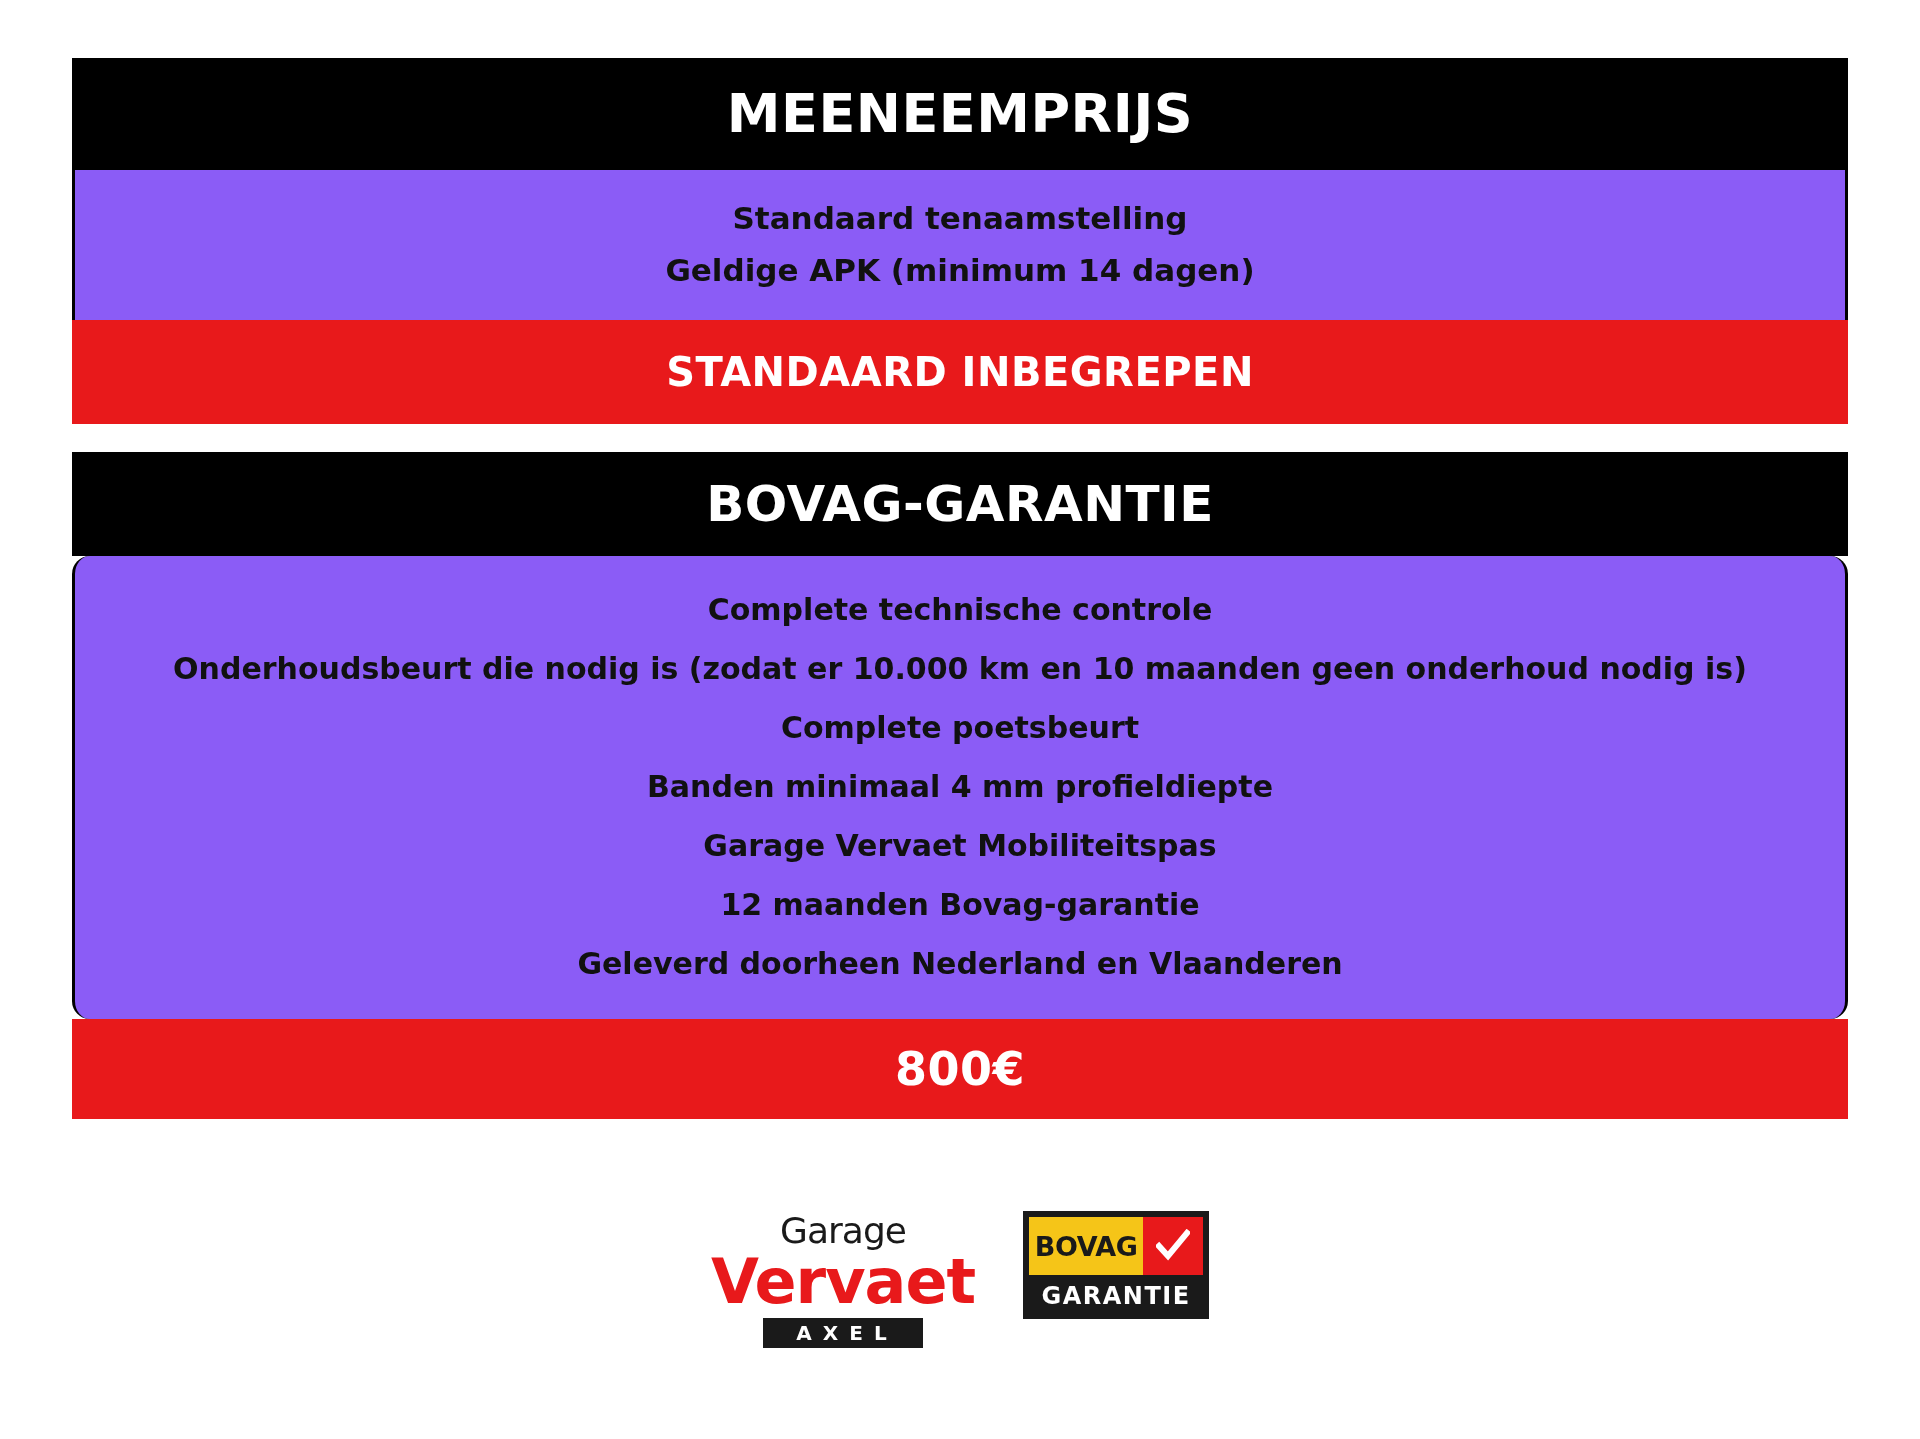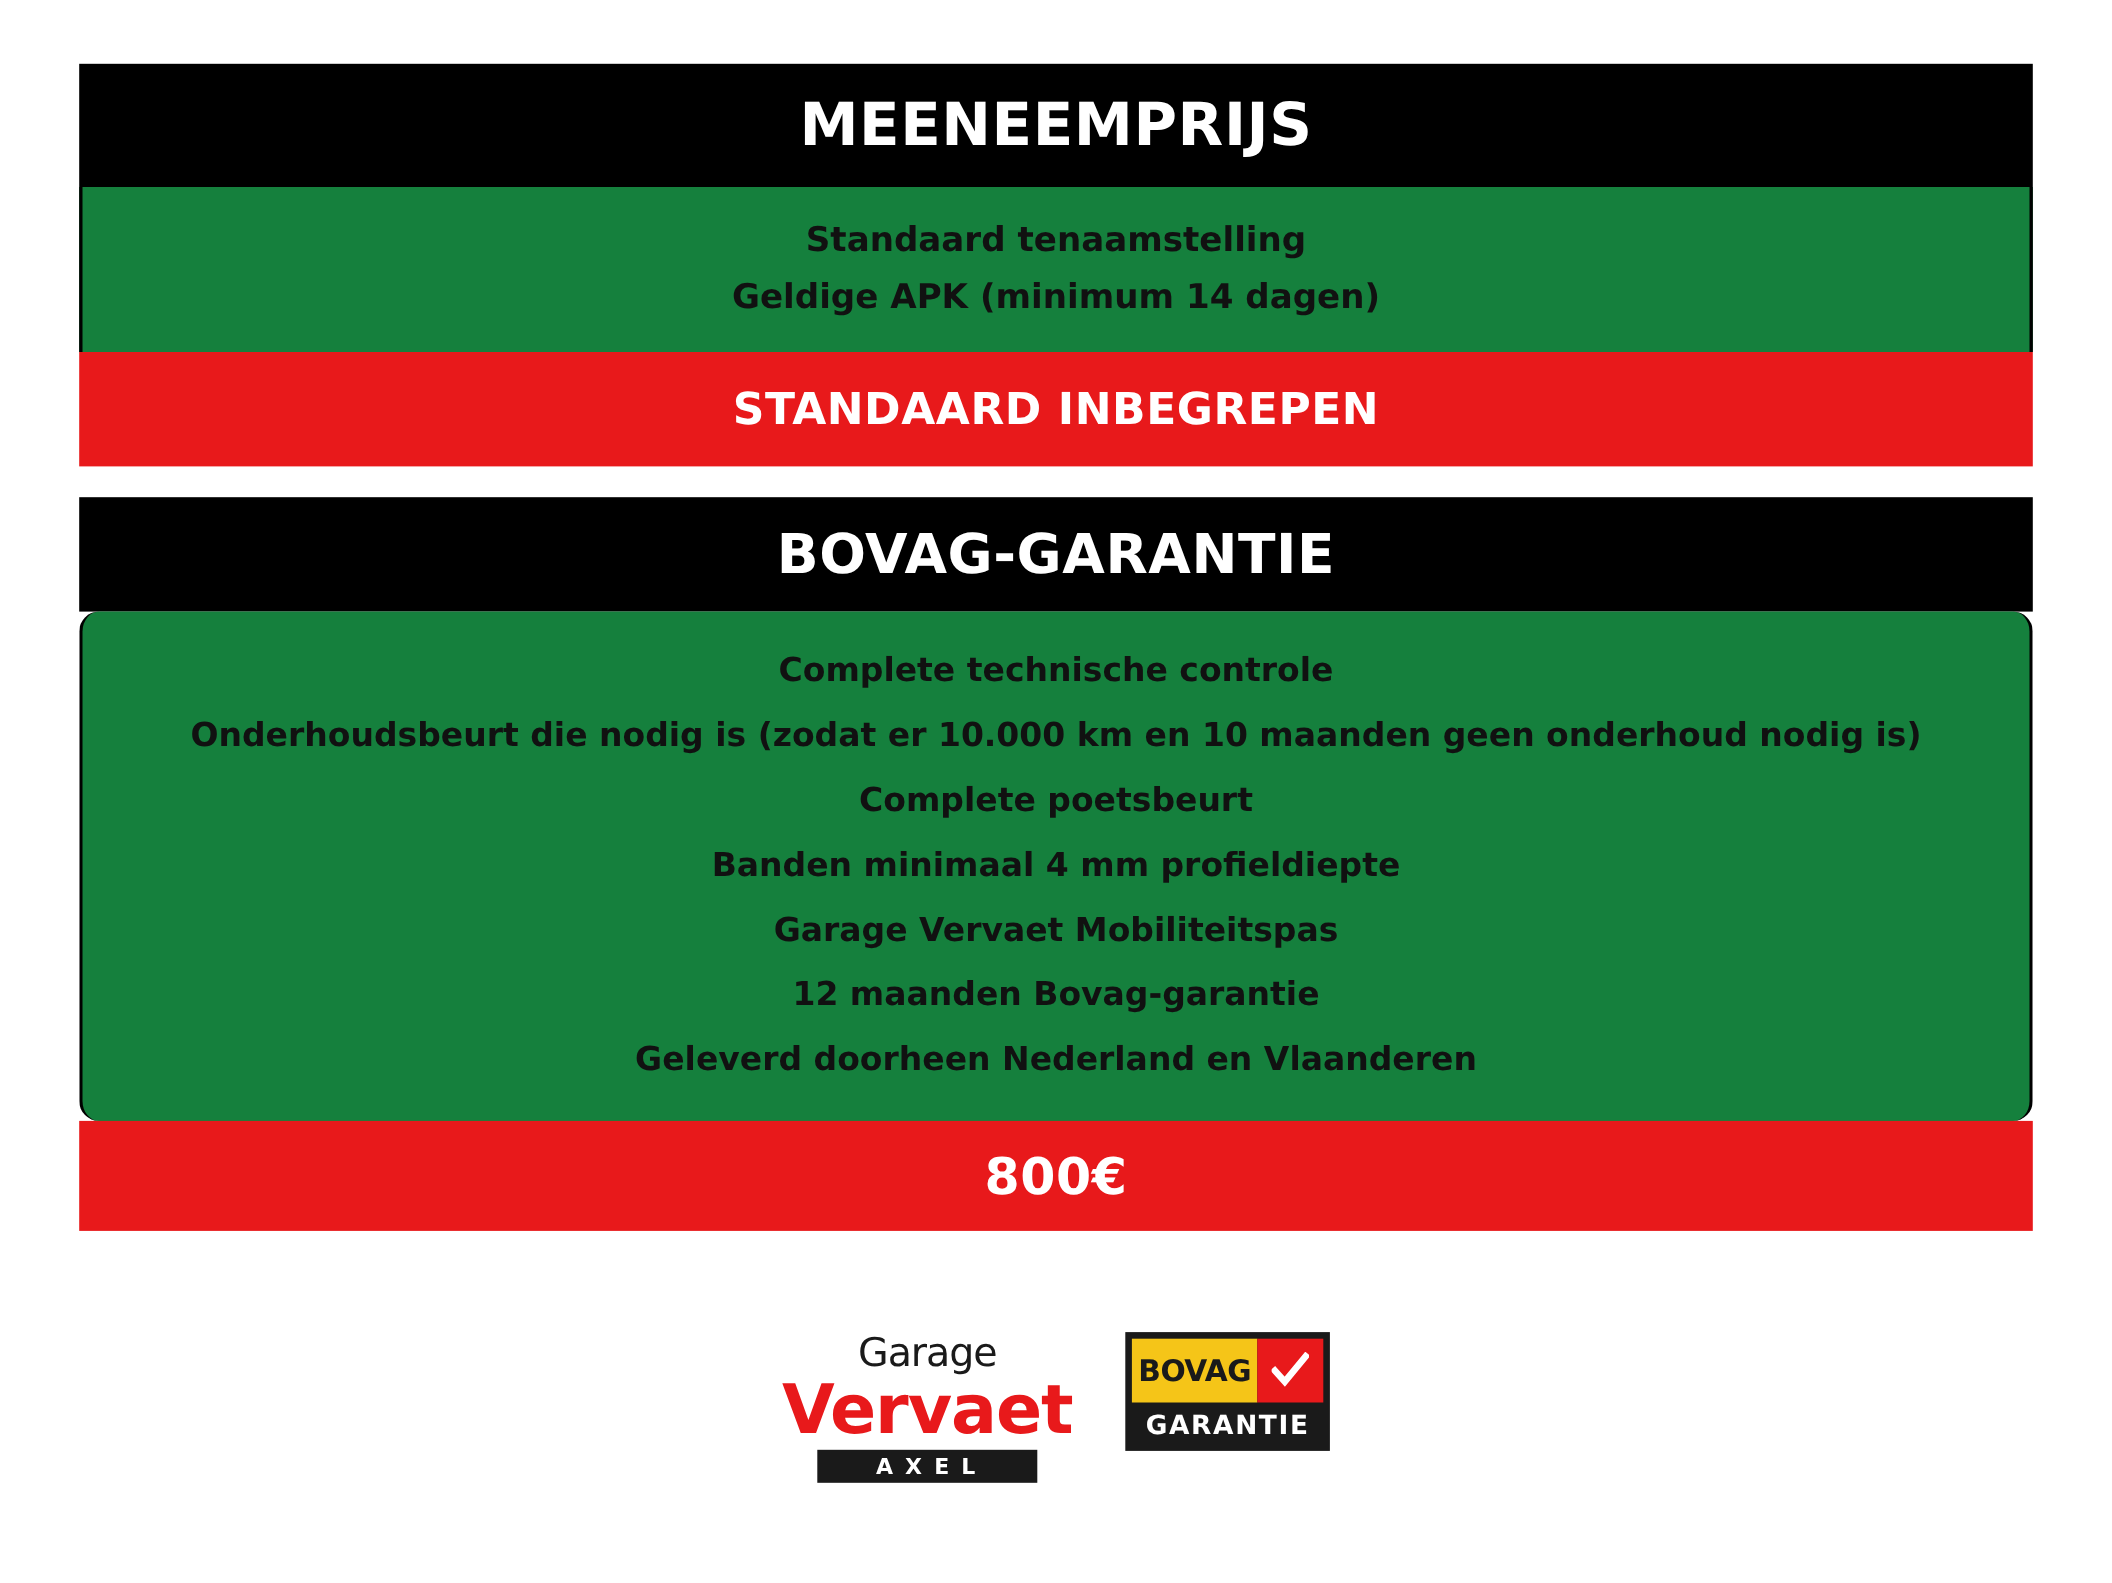"Standaard tenaamstelling" .panel-white { background: #15803d -> #8b5cf6 }
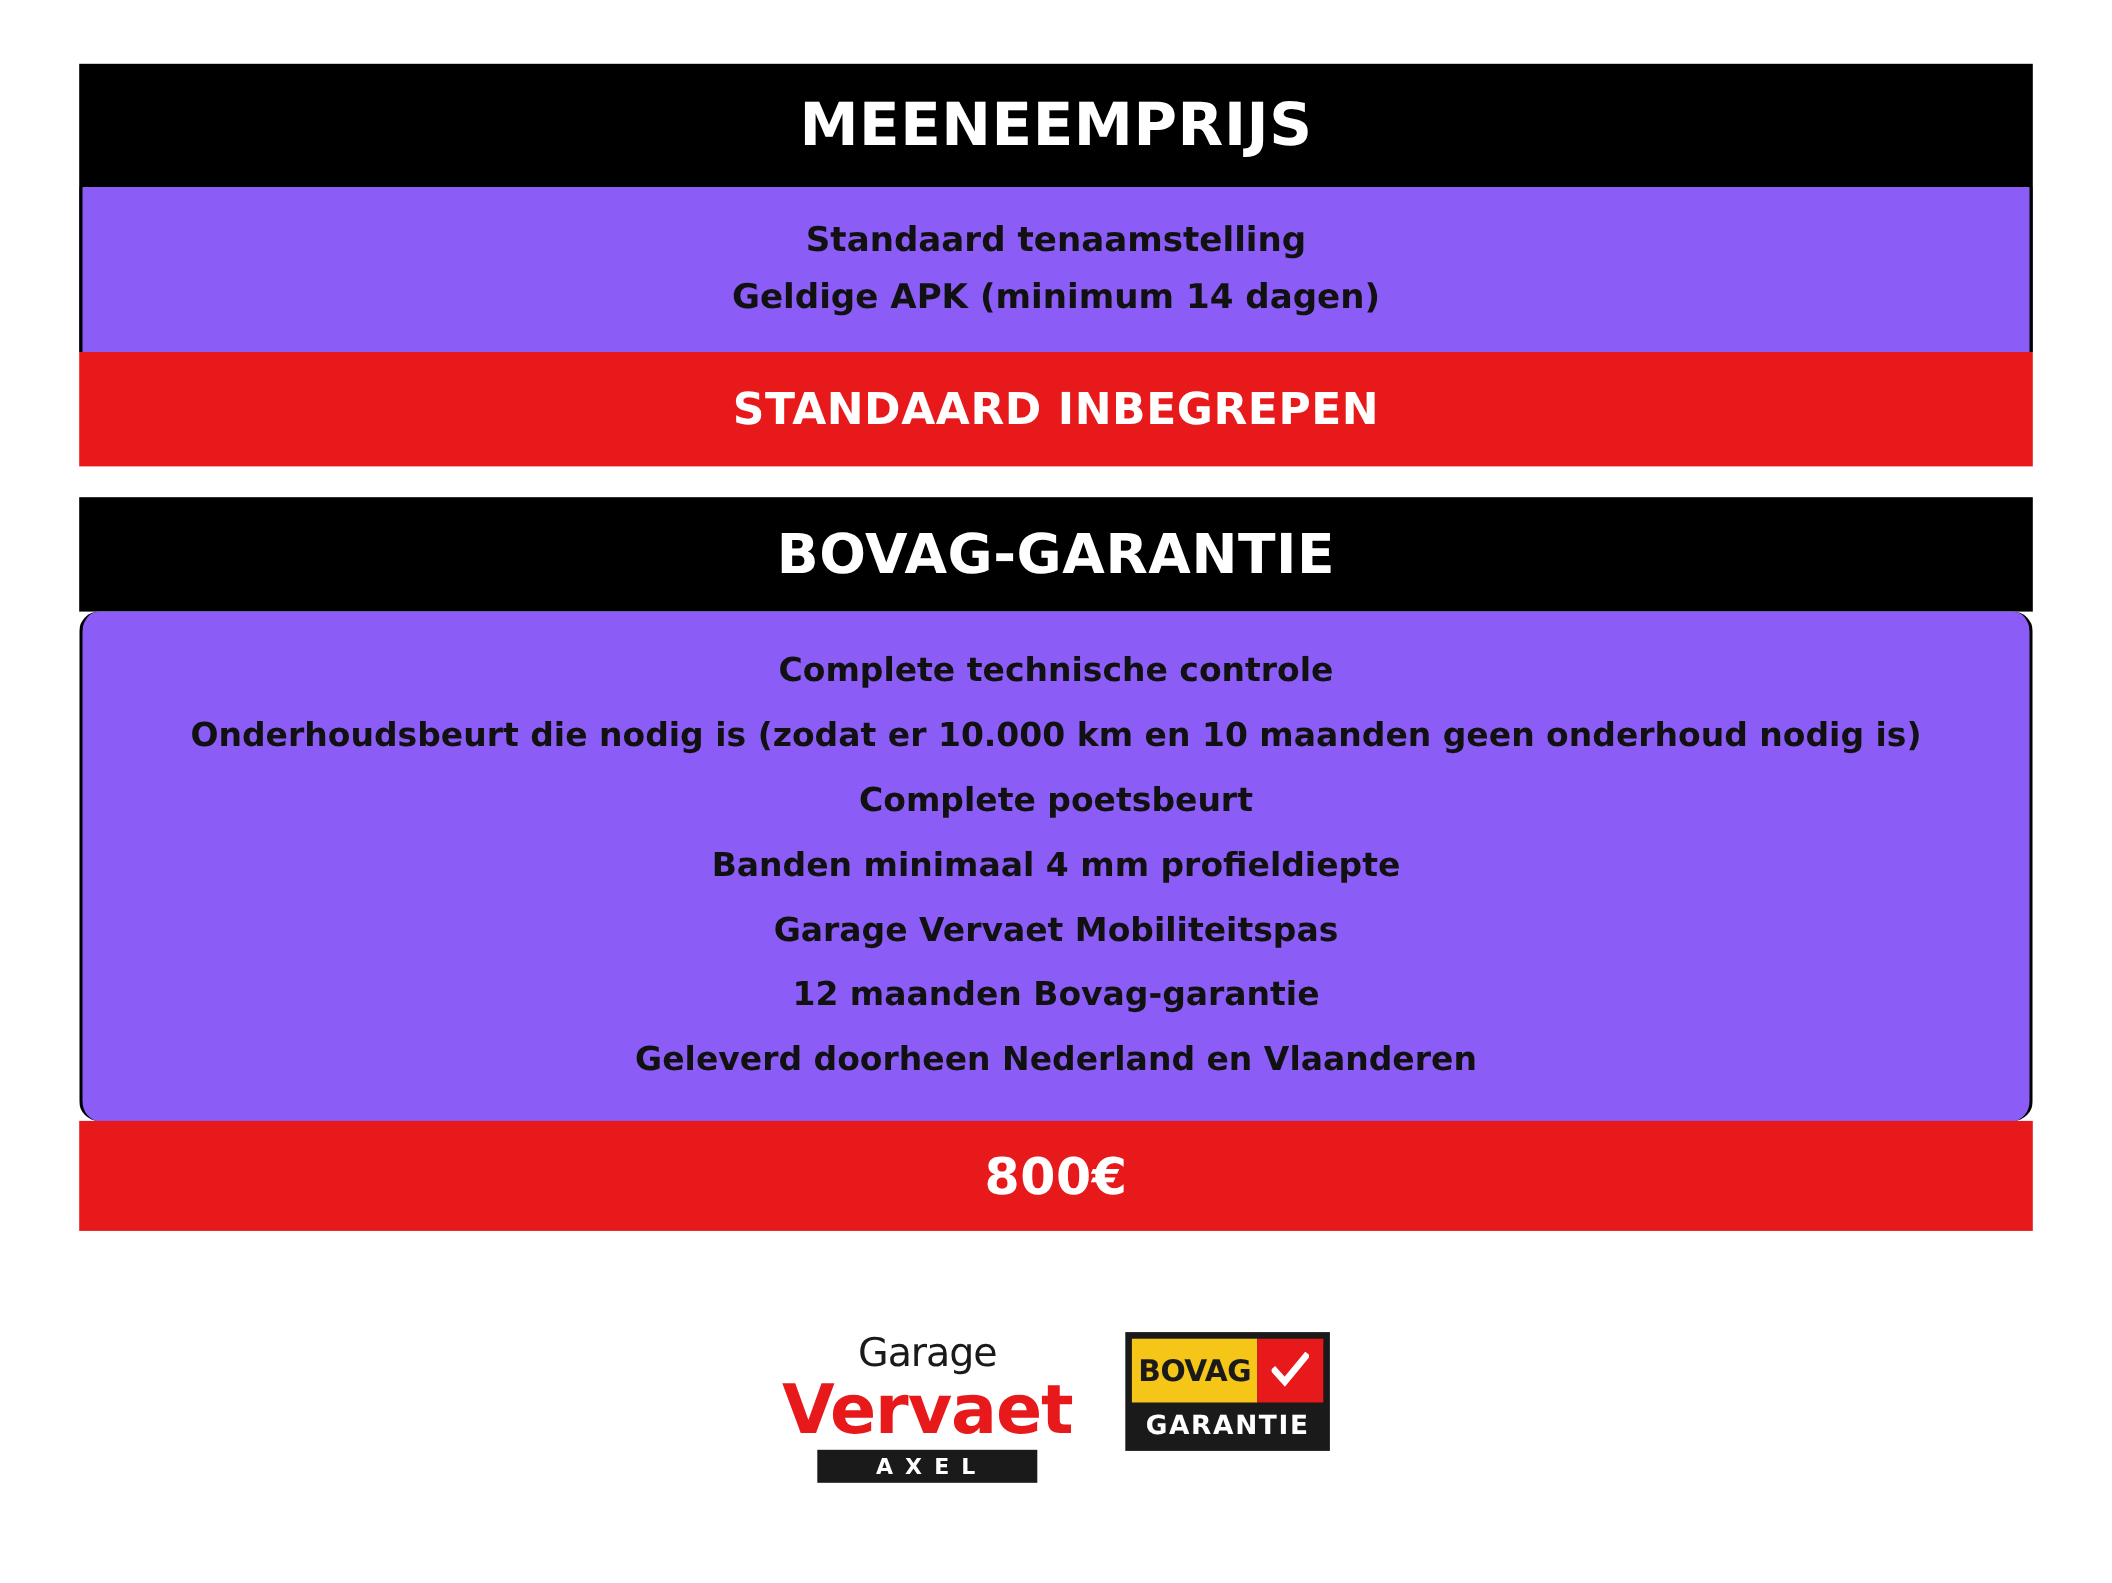"AXEL" .axel-bar { width: 200px -> 160px }
